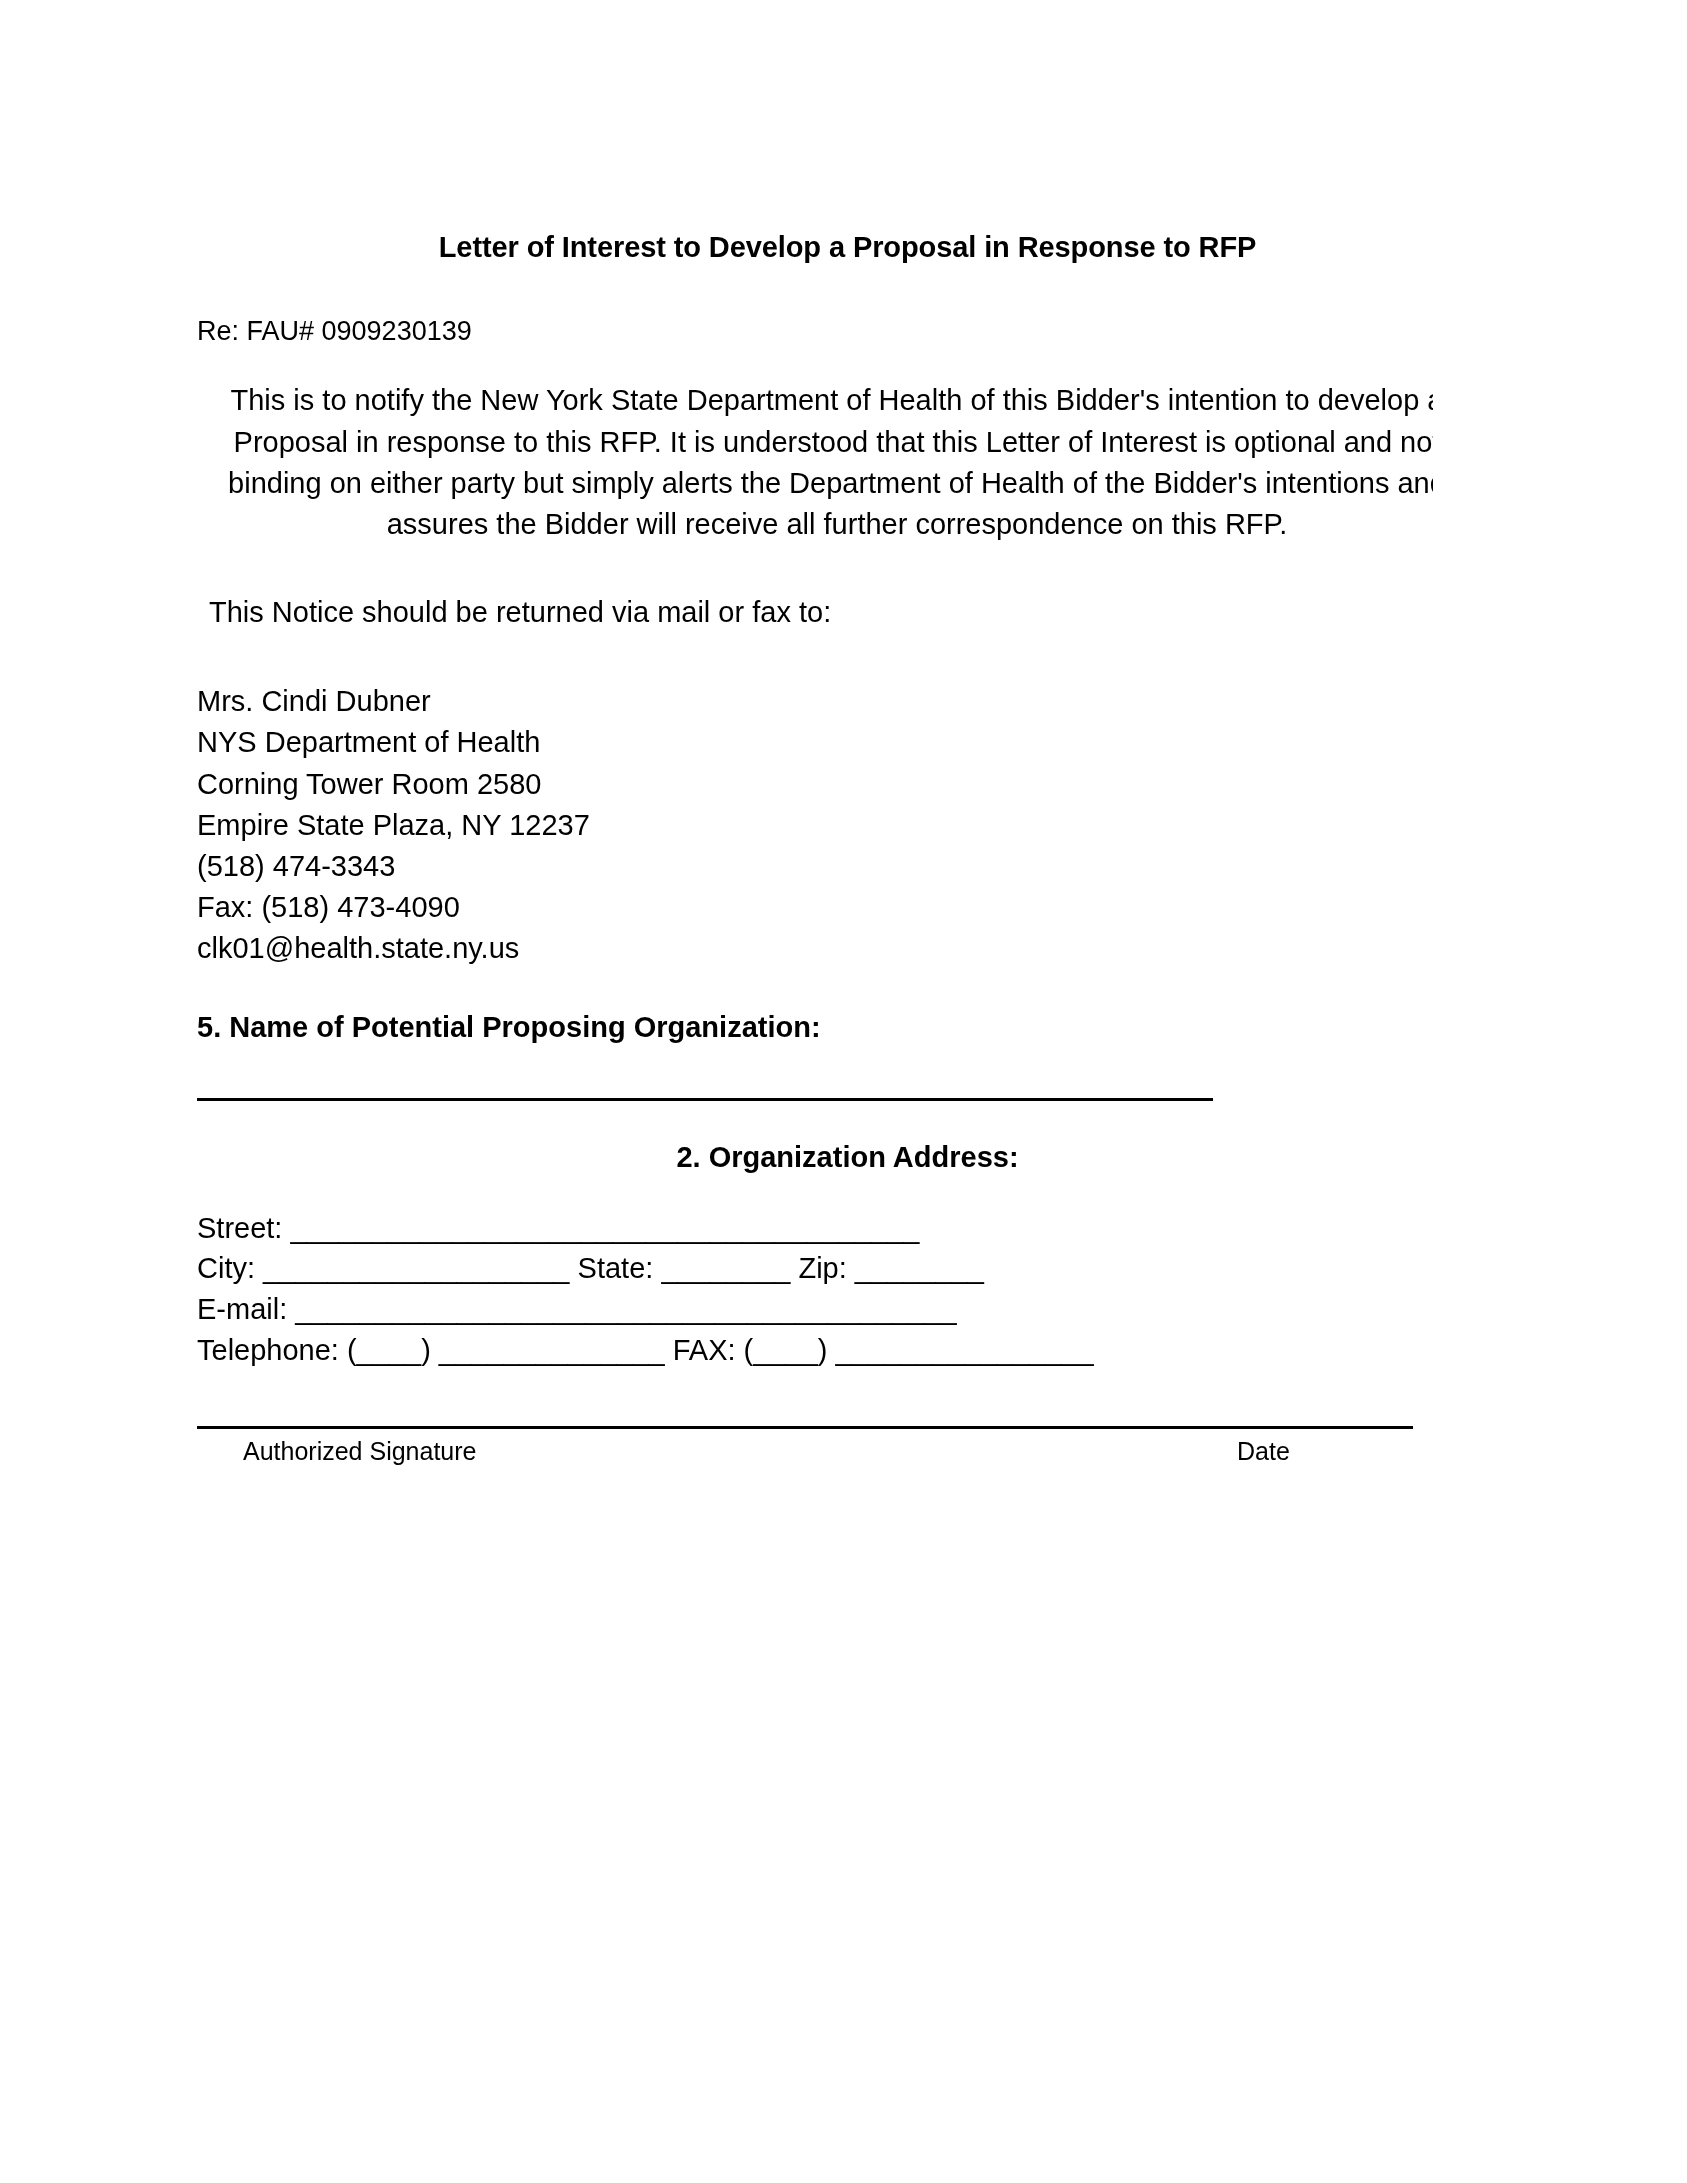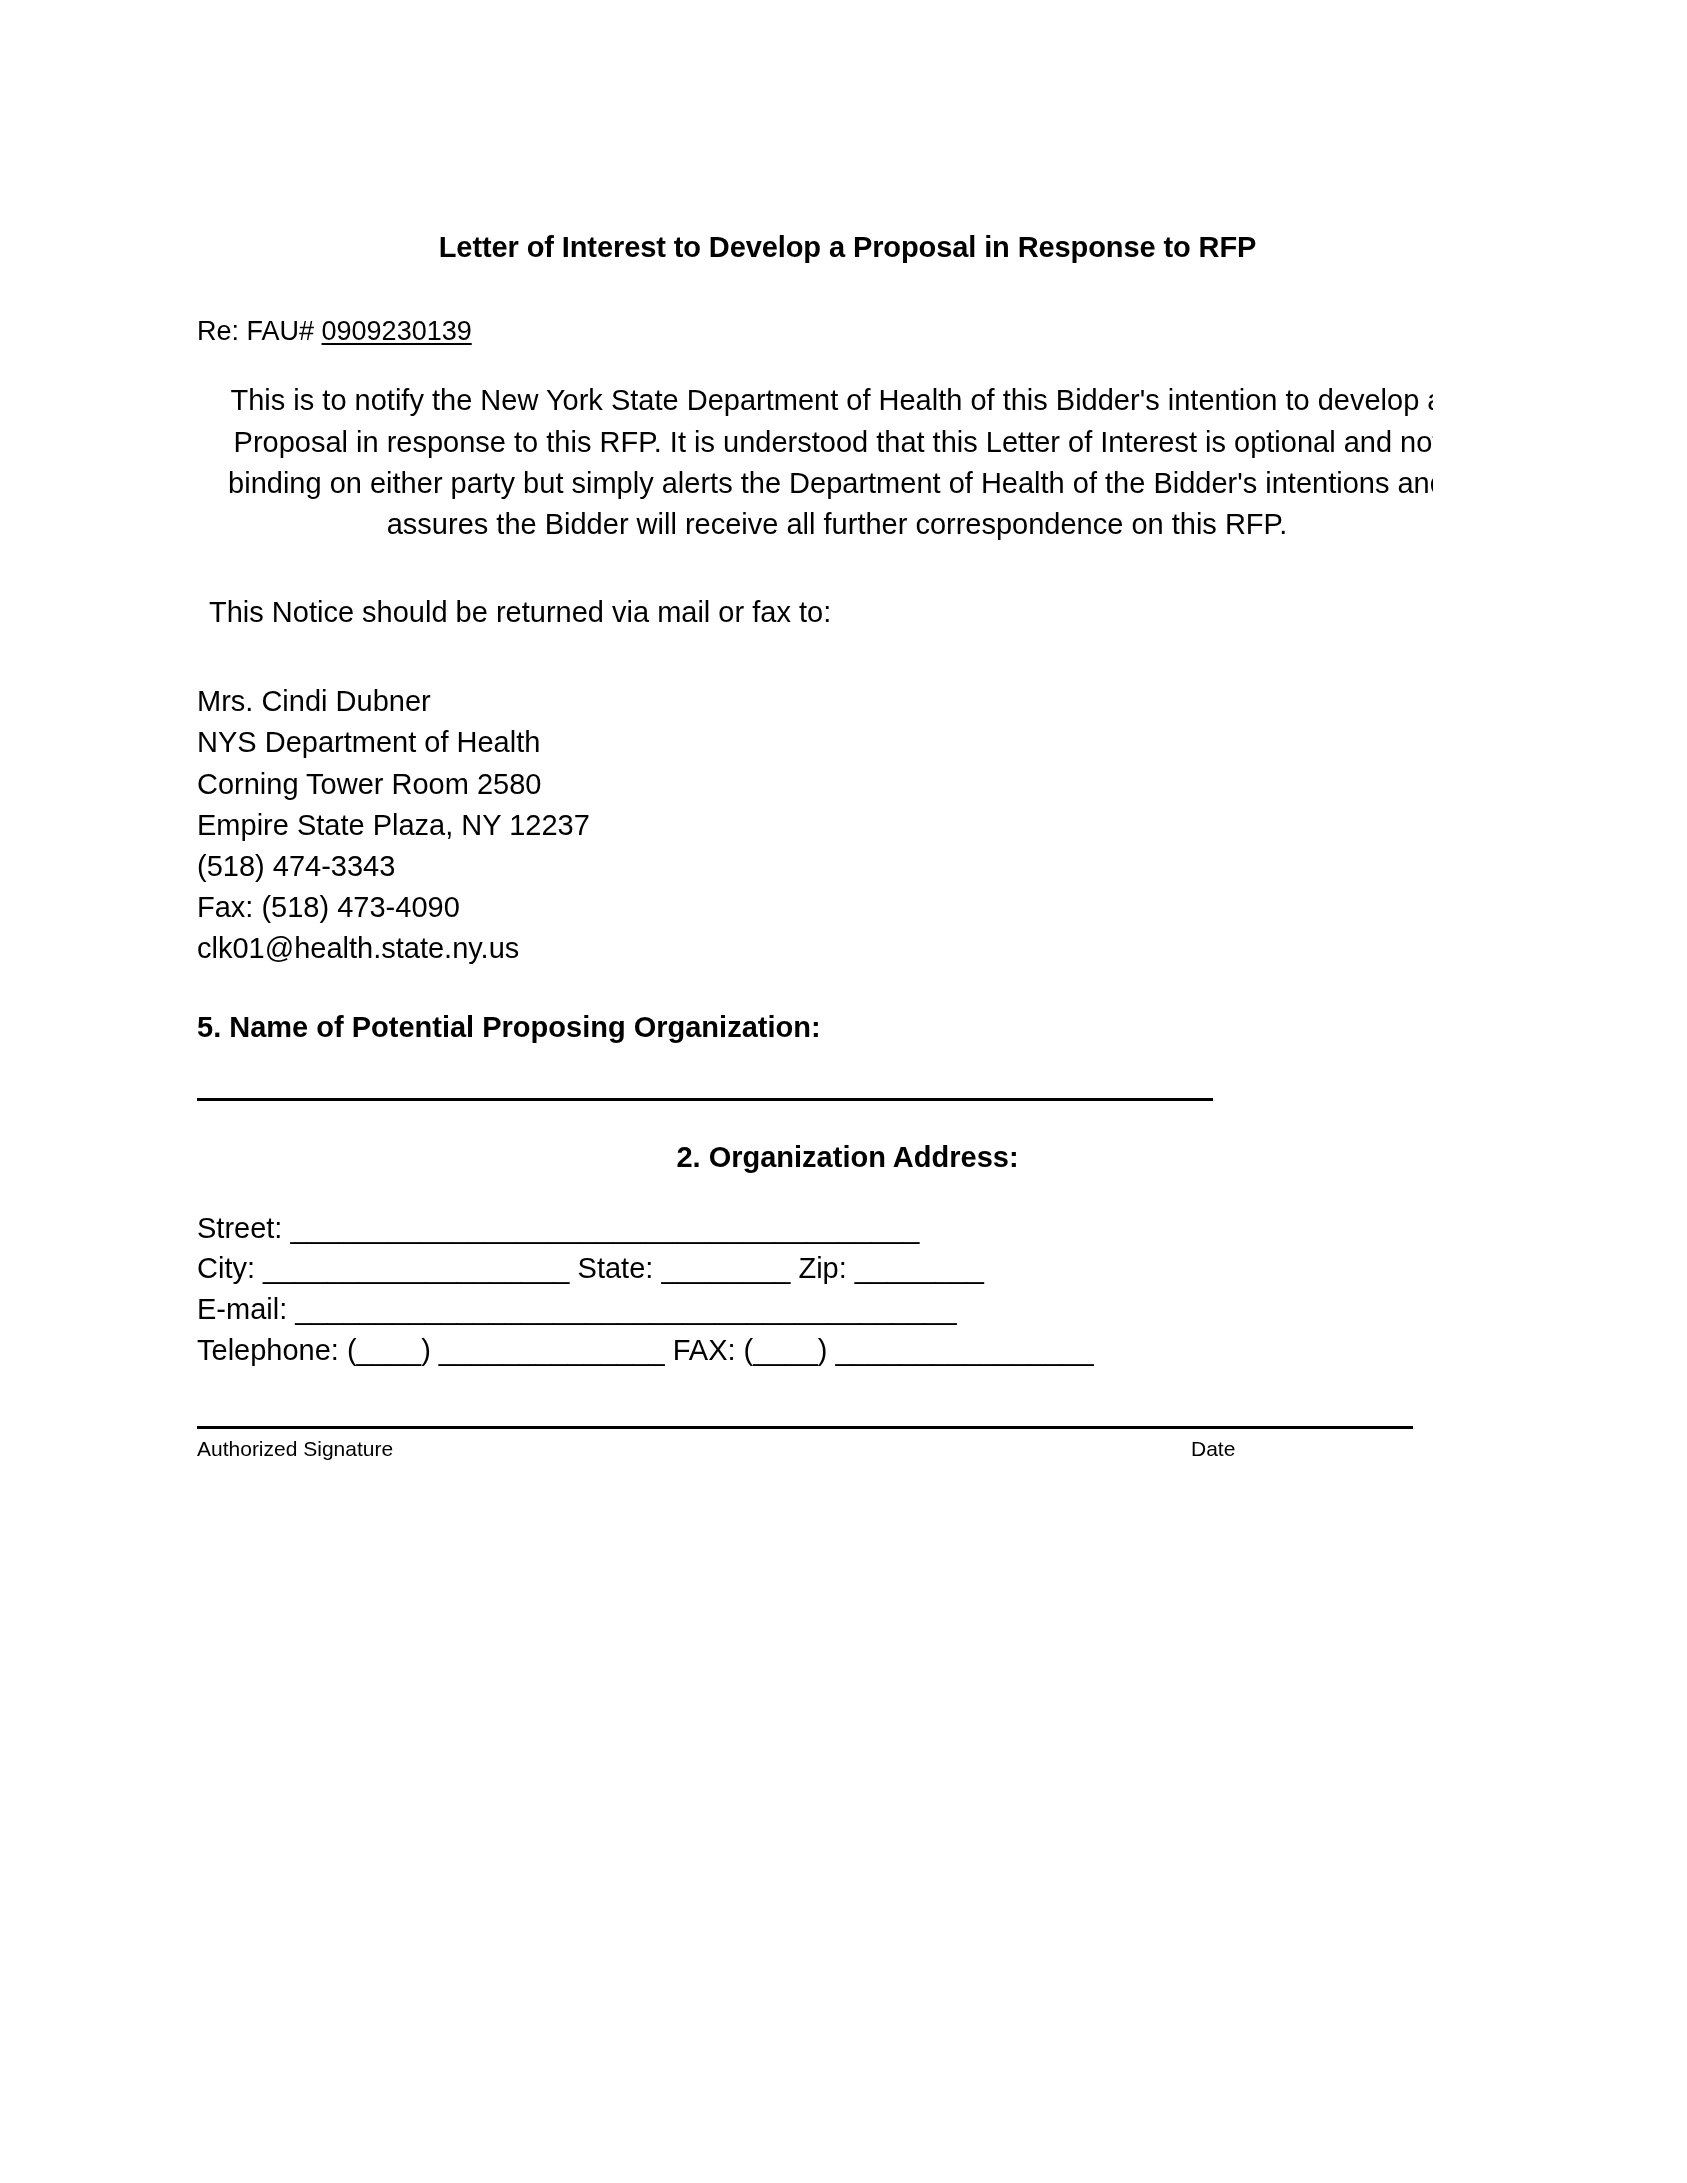"0909230139" .re-line .fau-number { text-decoration: underline -> none }
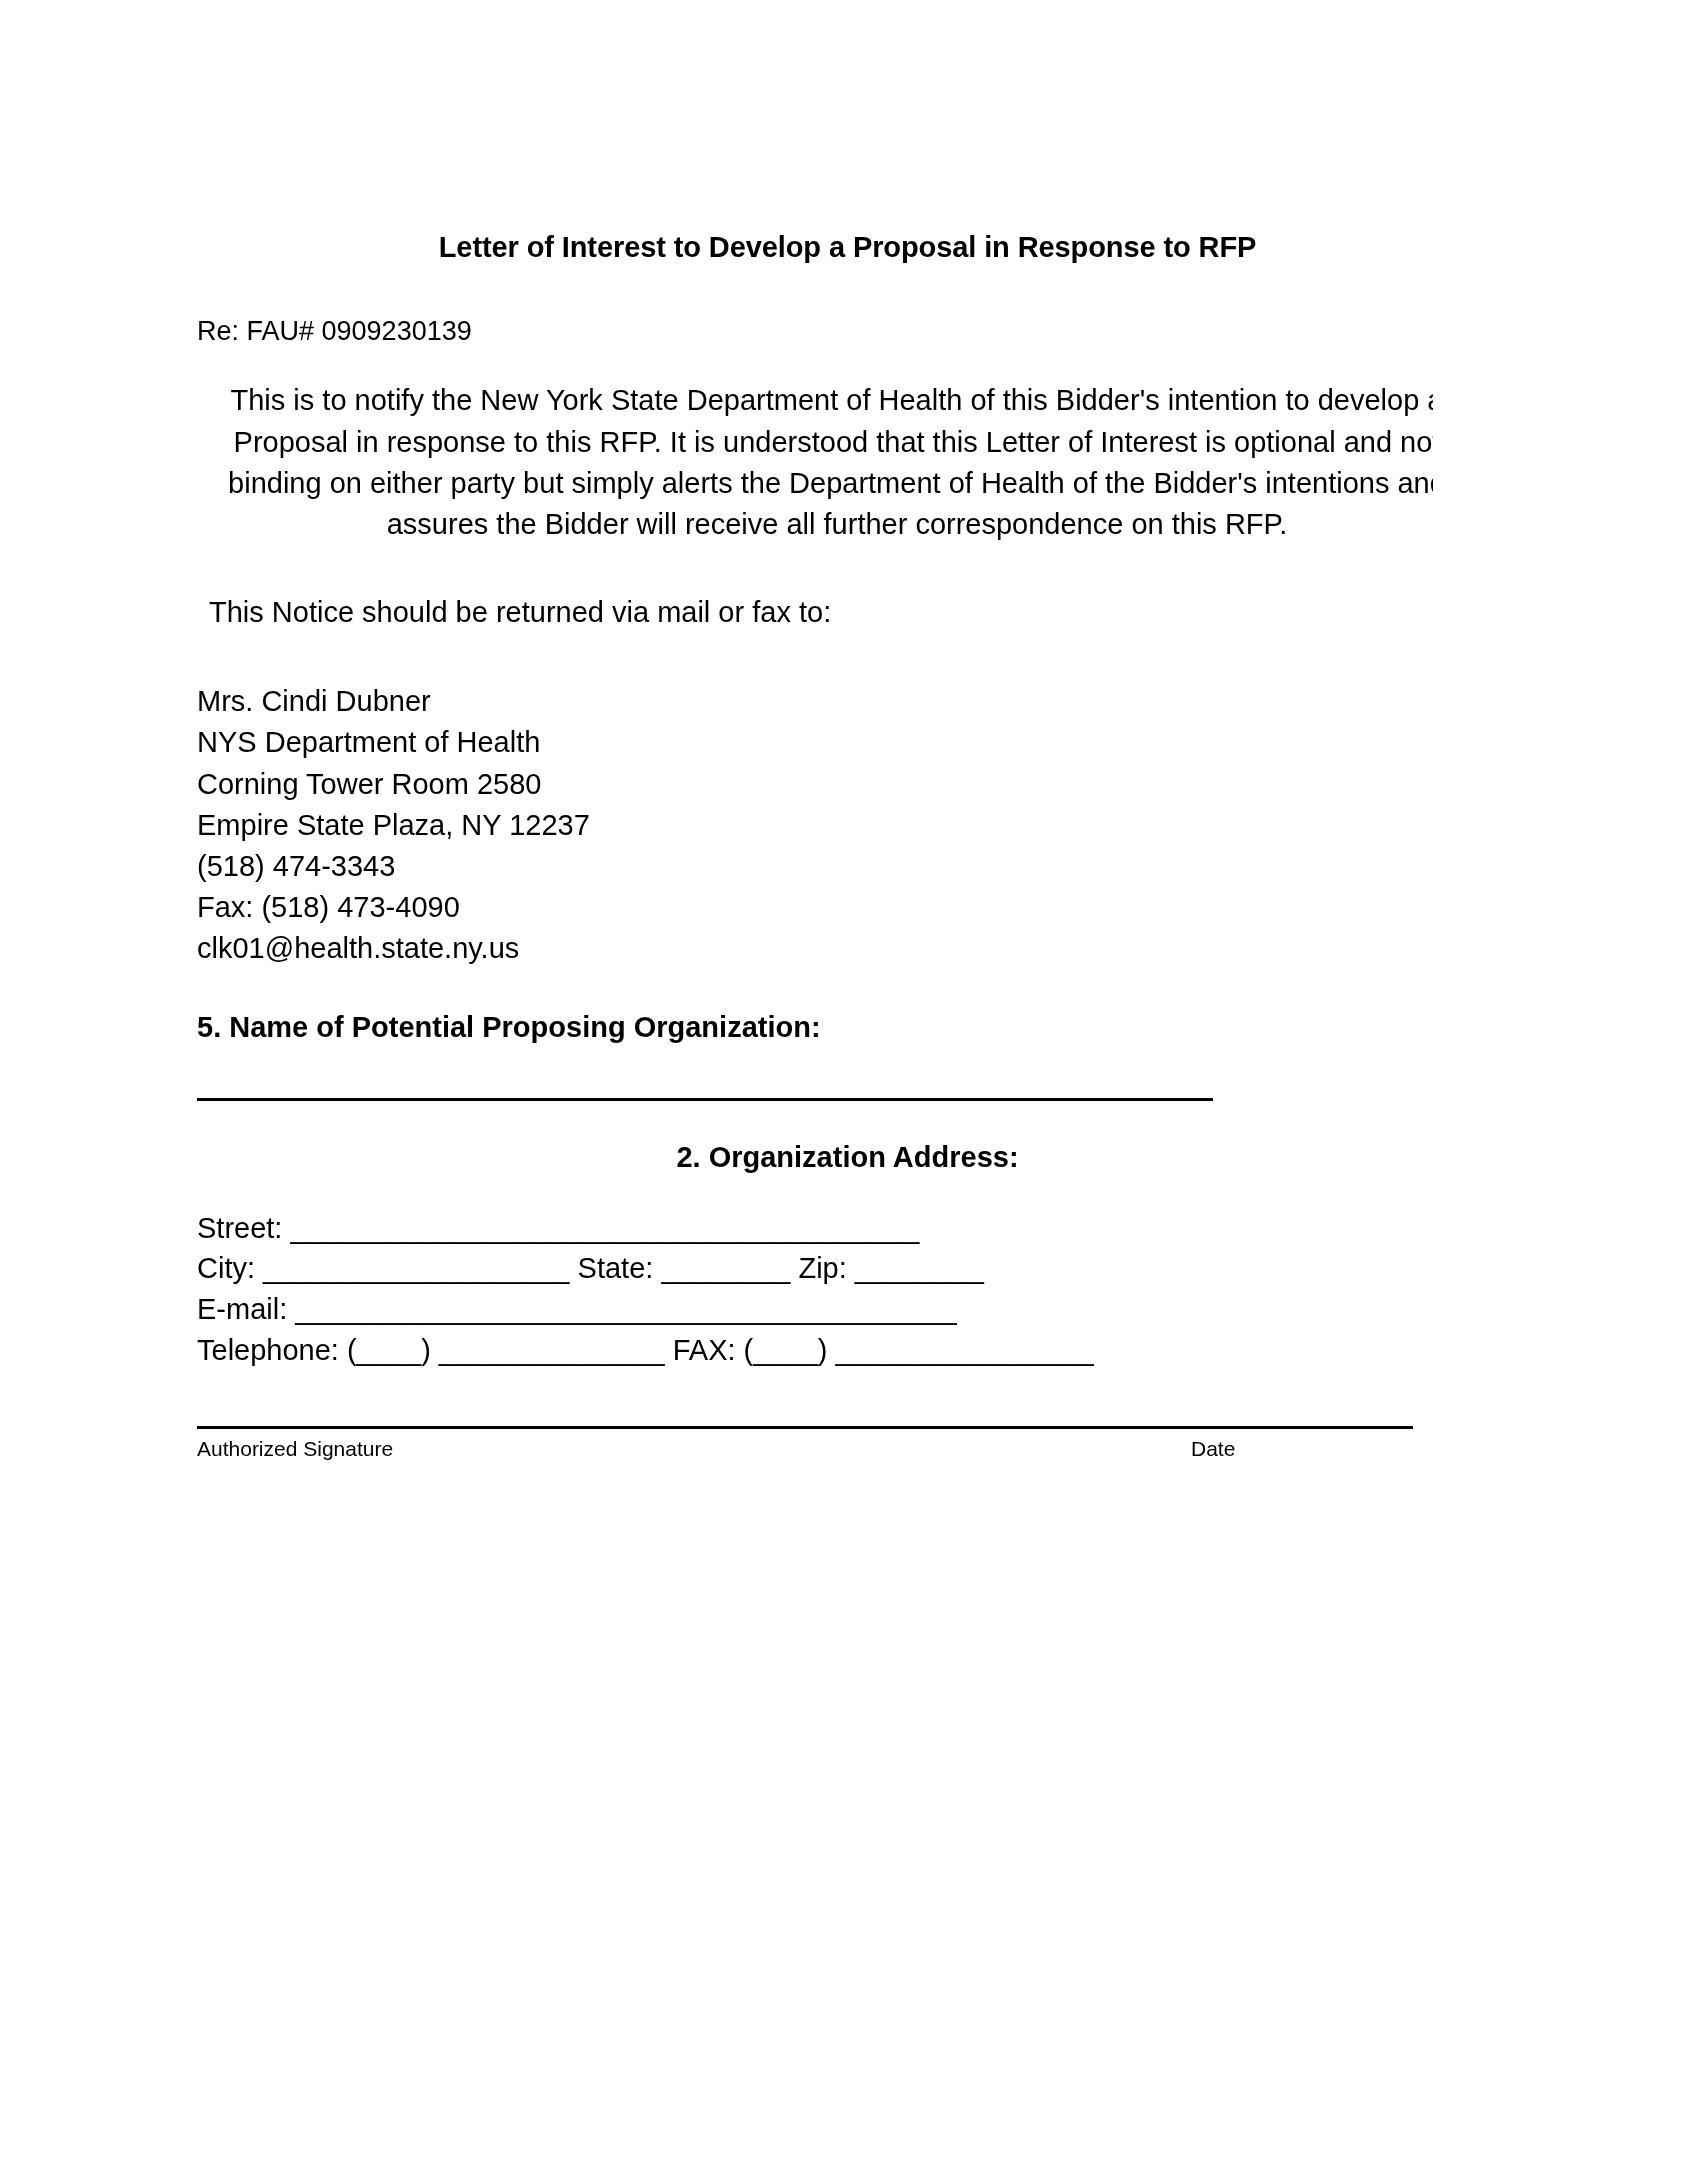"Authorized Signature" .sig-labels { font-size: 21px -> 25px; margin-left: none -> 46px }
